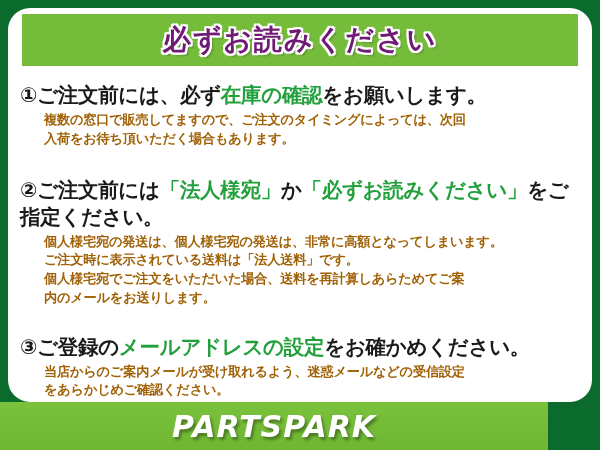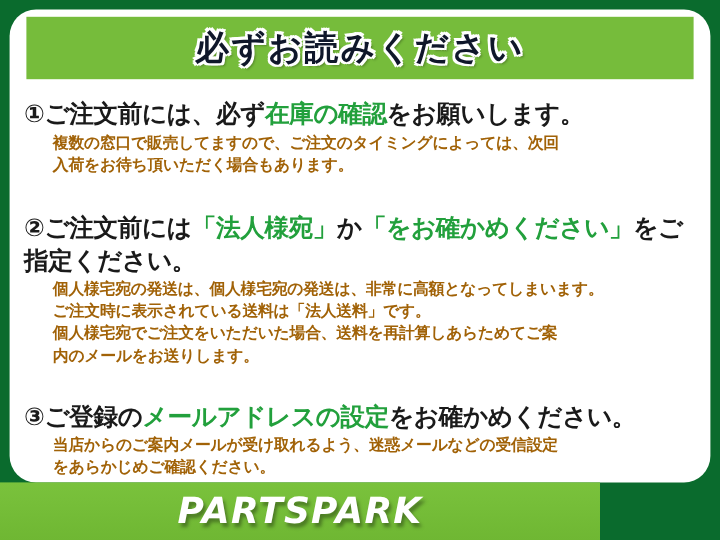"必ずお読みください" .header-title { color: #0f172a -> #701a75 }
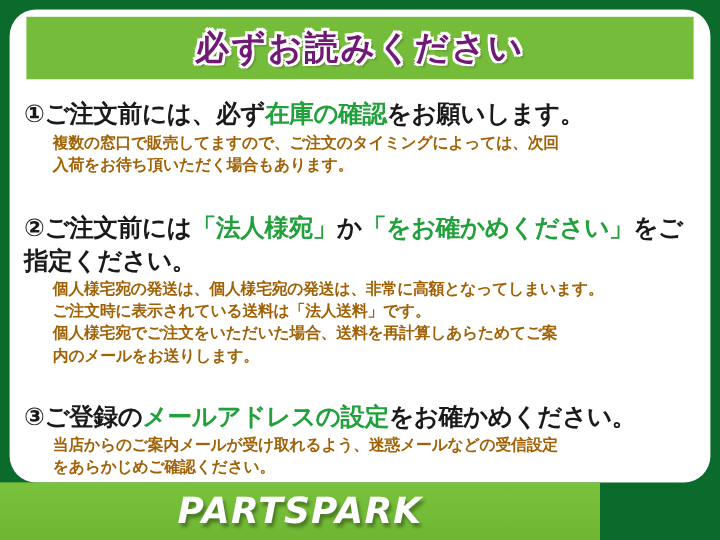"「をお確かめください」" span.hl { text: をお確かめ -> 必ずお読み }
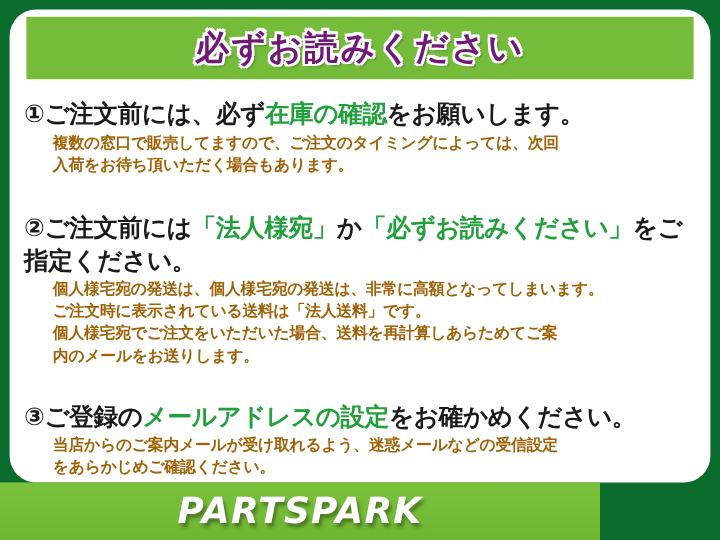"PARTSPARK" .footer { width: 500px -> 548px }
